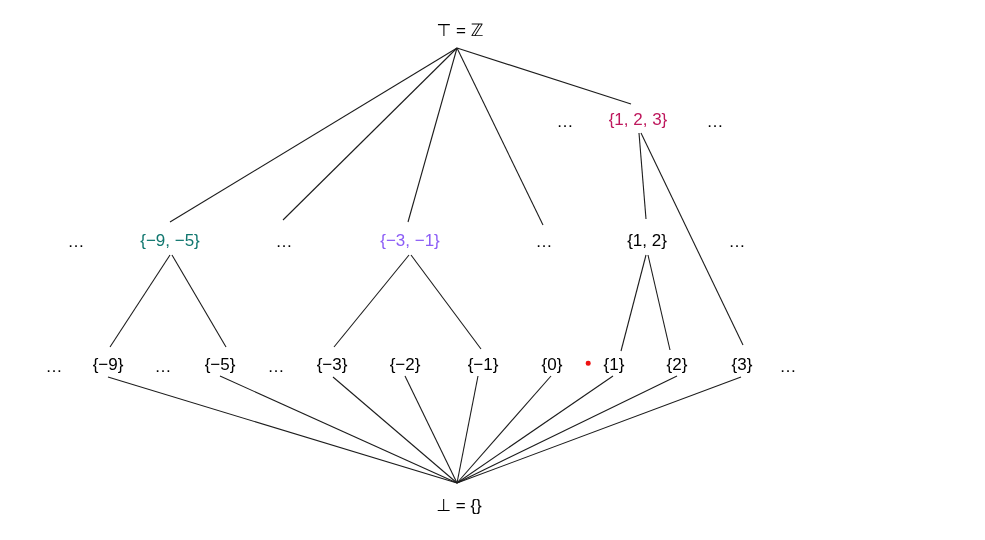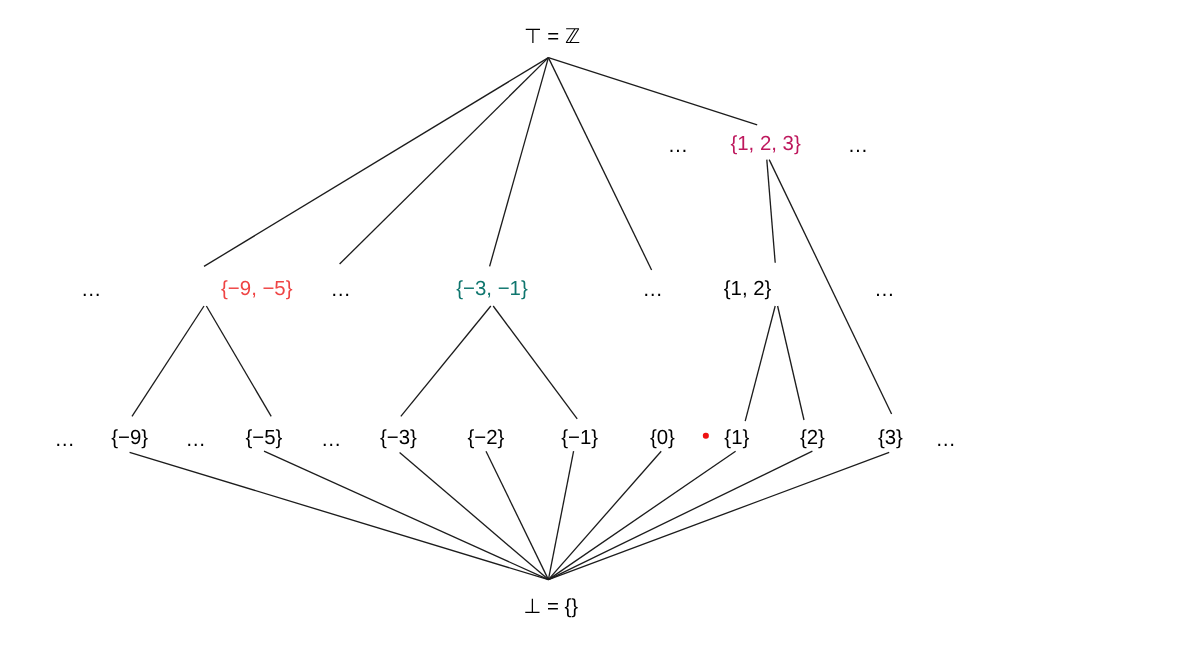"{−9, −5}" div.node { color: #ef4444 -> #0f766e; margin-left: 44px -> none }
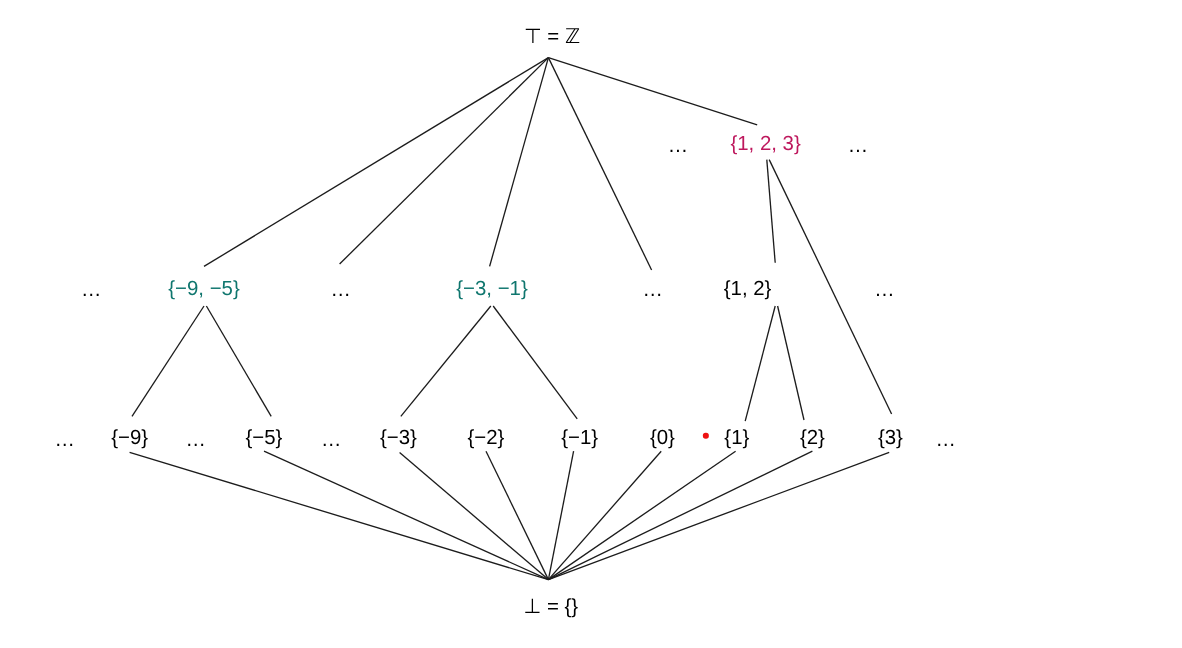"{−3, −1}" div.node { color: #0f766e -> #8b5cf6 }
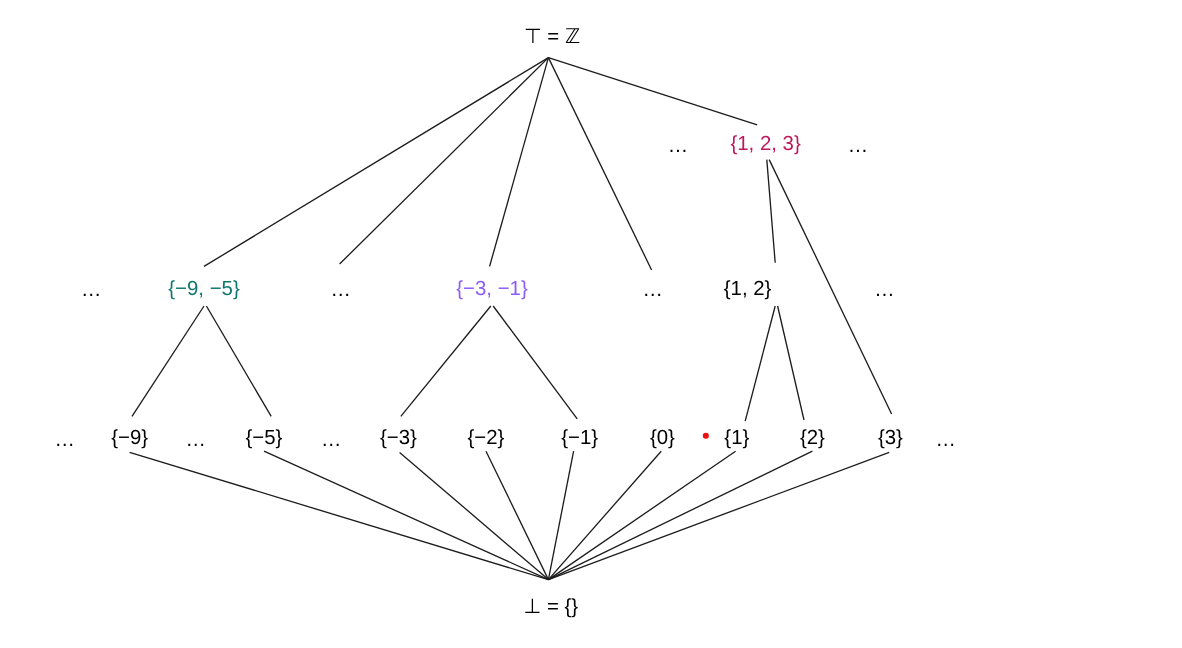"{1, 2}" div.node { left: 623px -> 647px }
